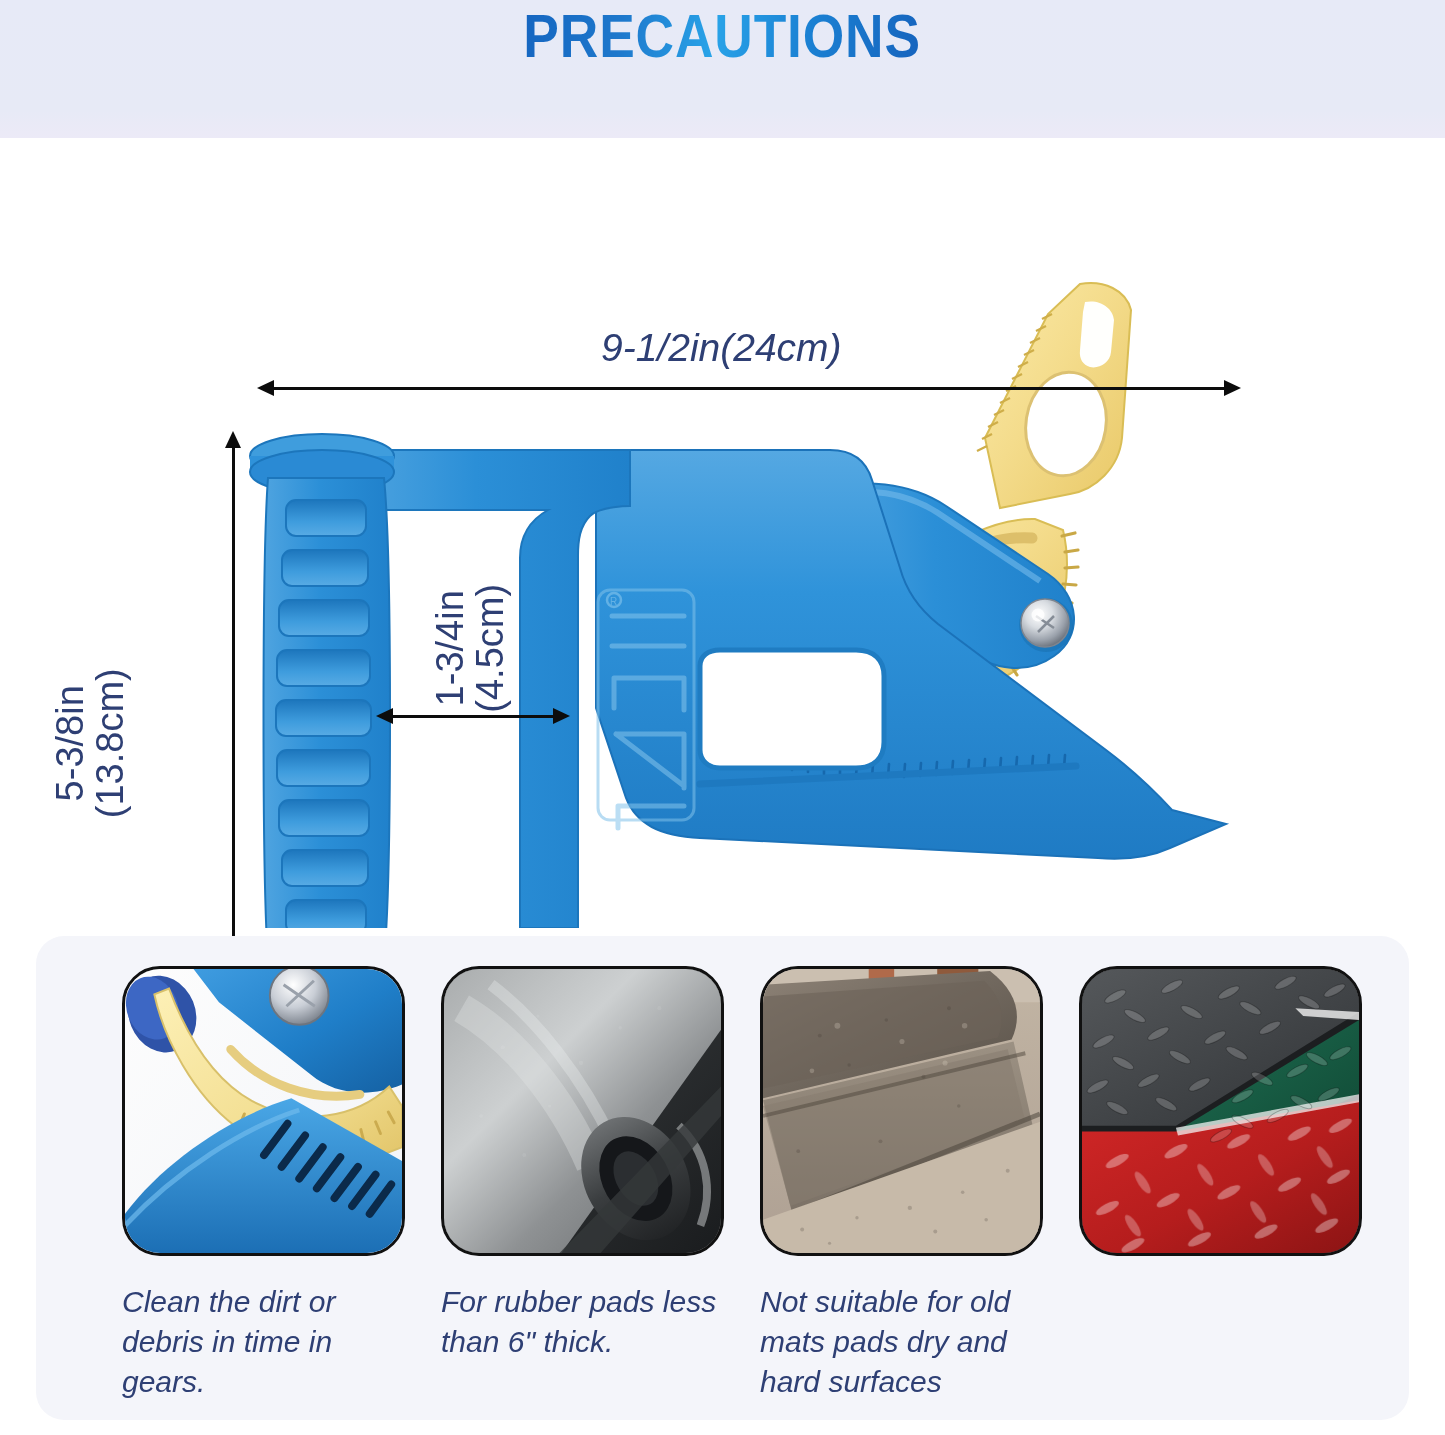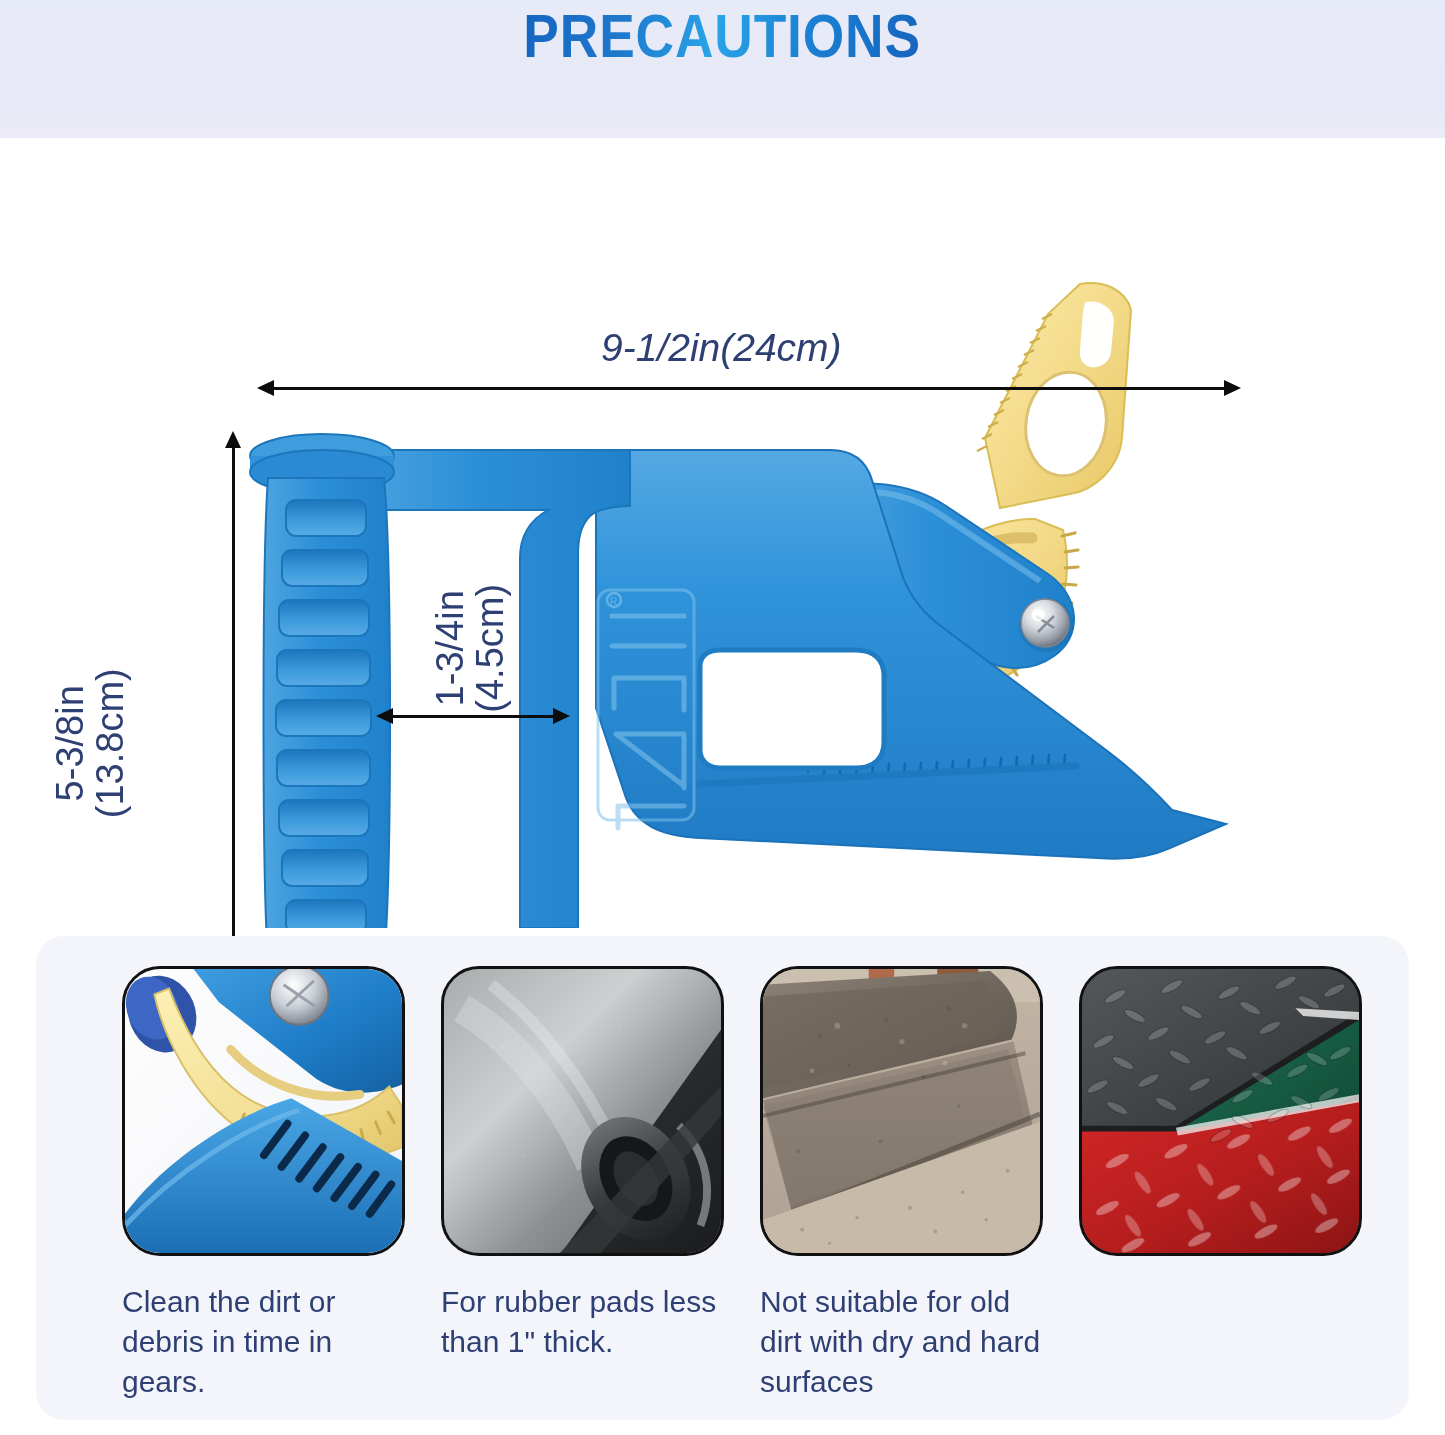"Clean the dirt or debris" .caption-row { font-style: none -> italic }
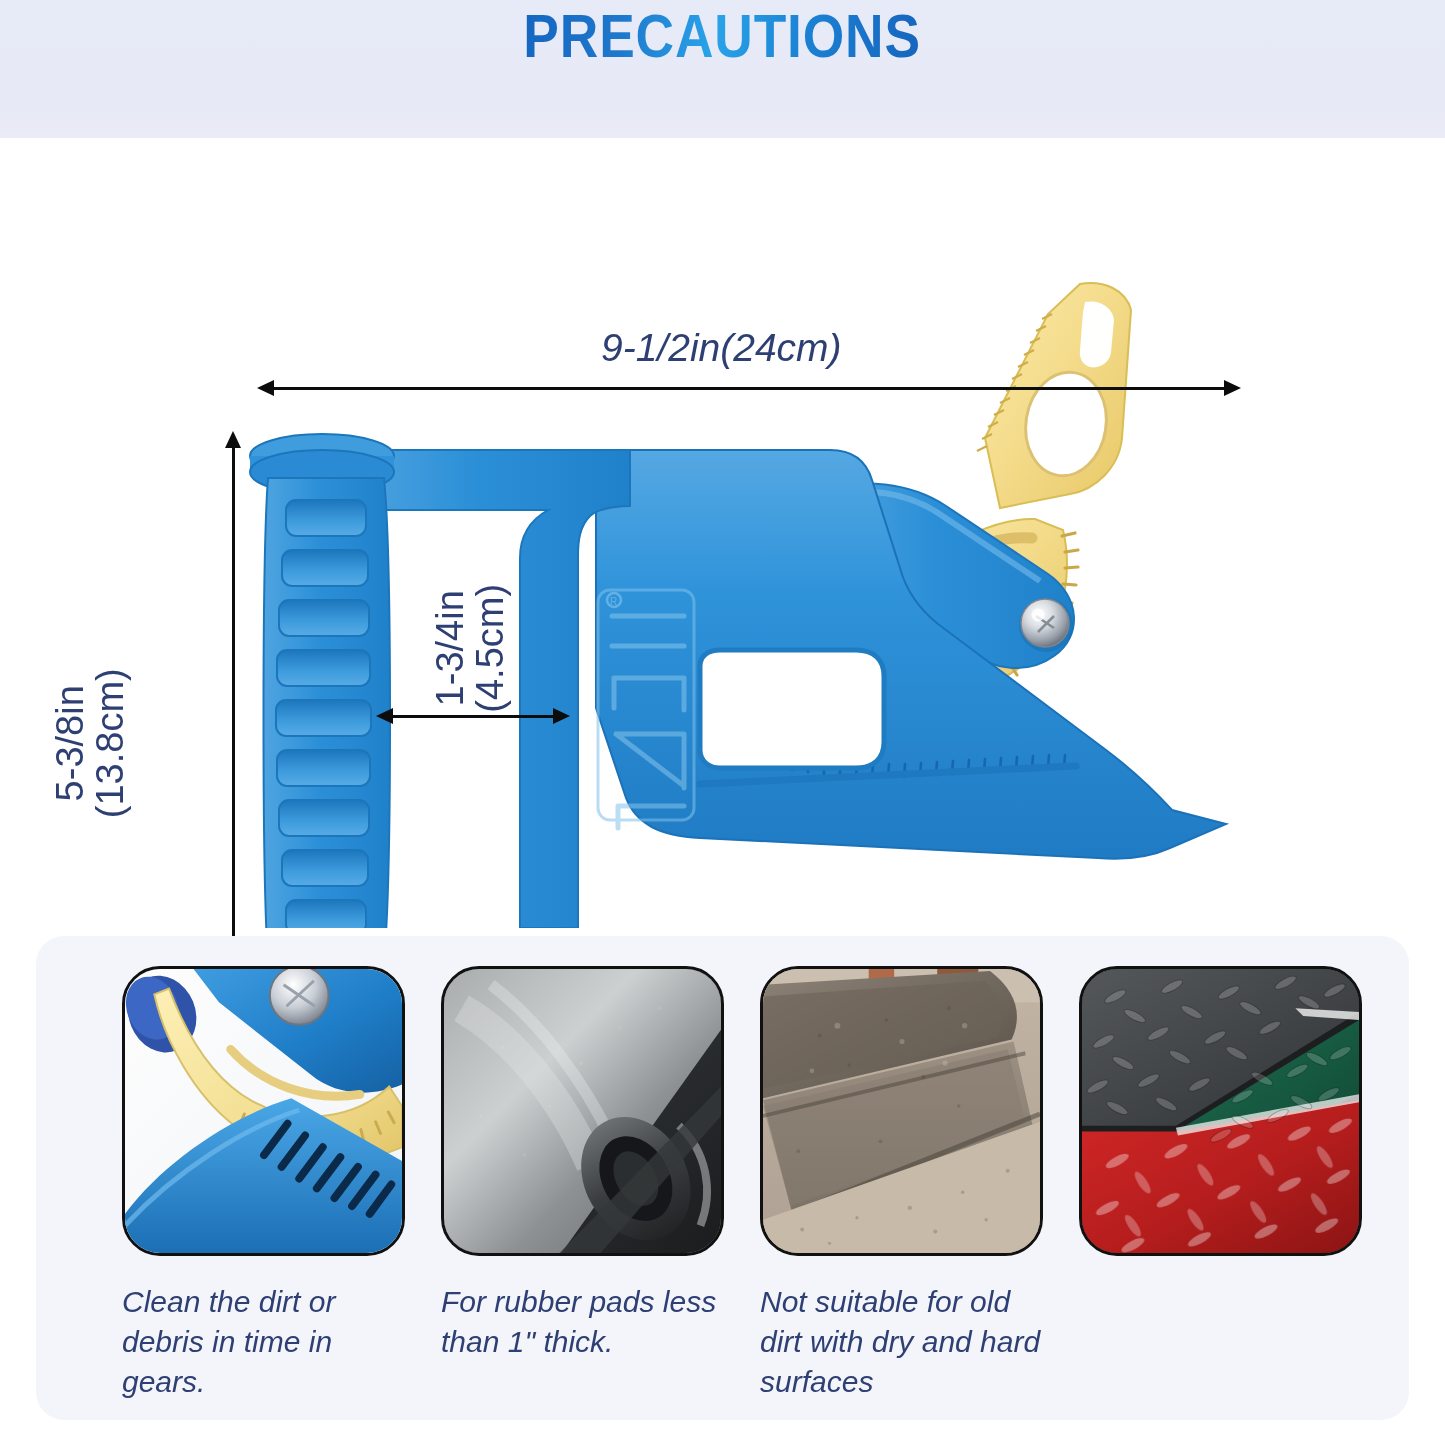"For rubber pads less than" div.caption { text: 1 -> 6 }
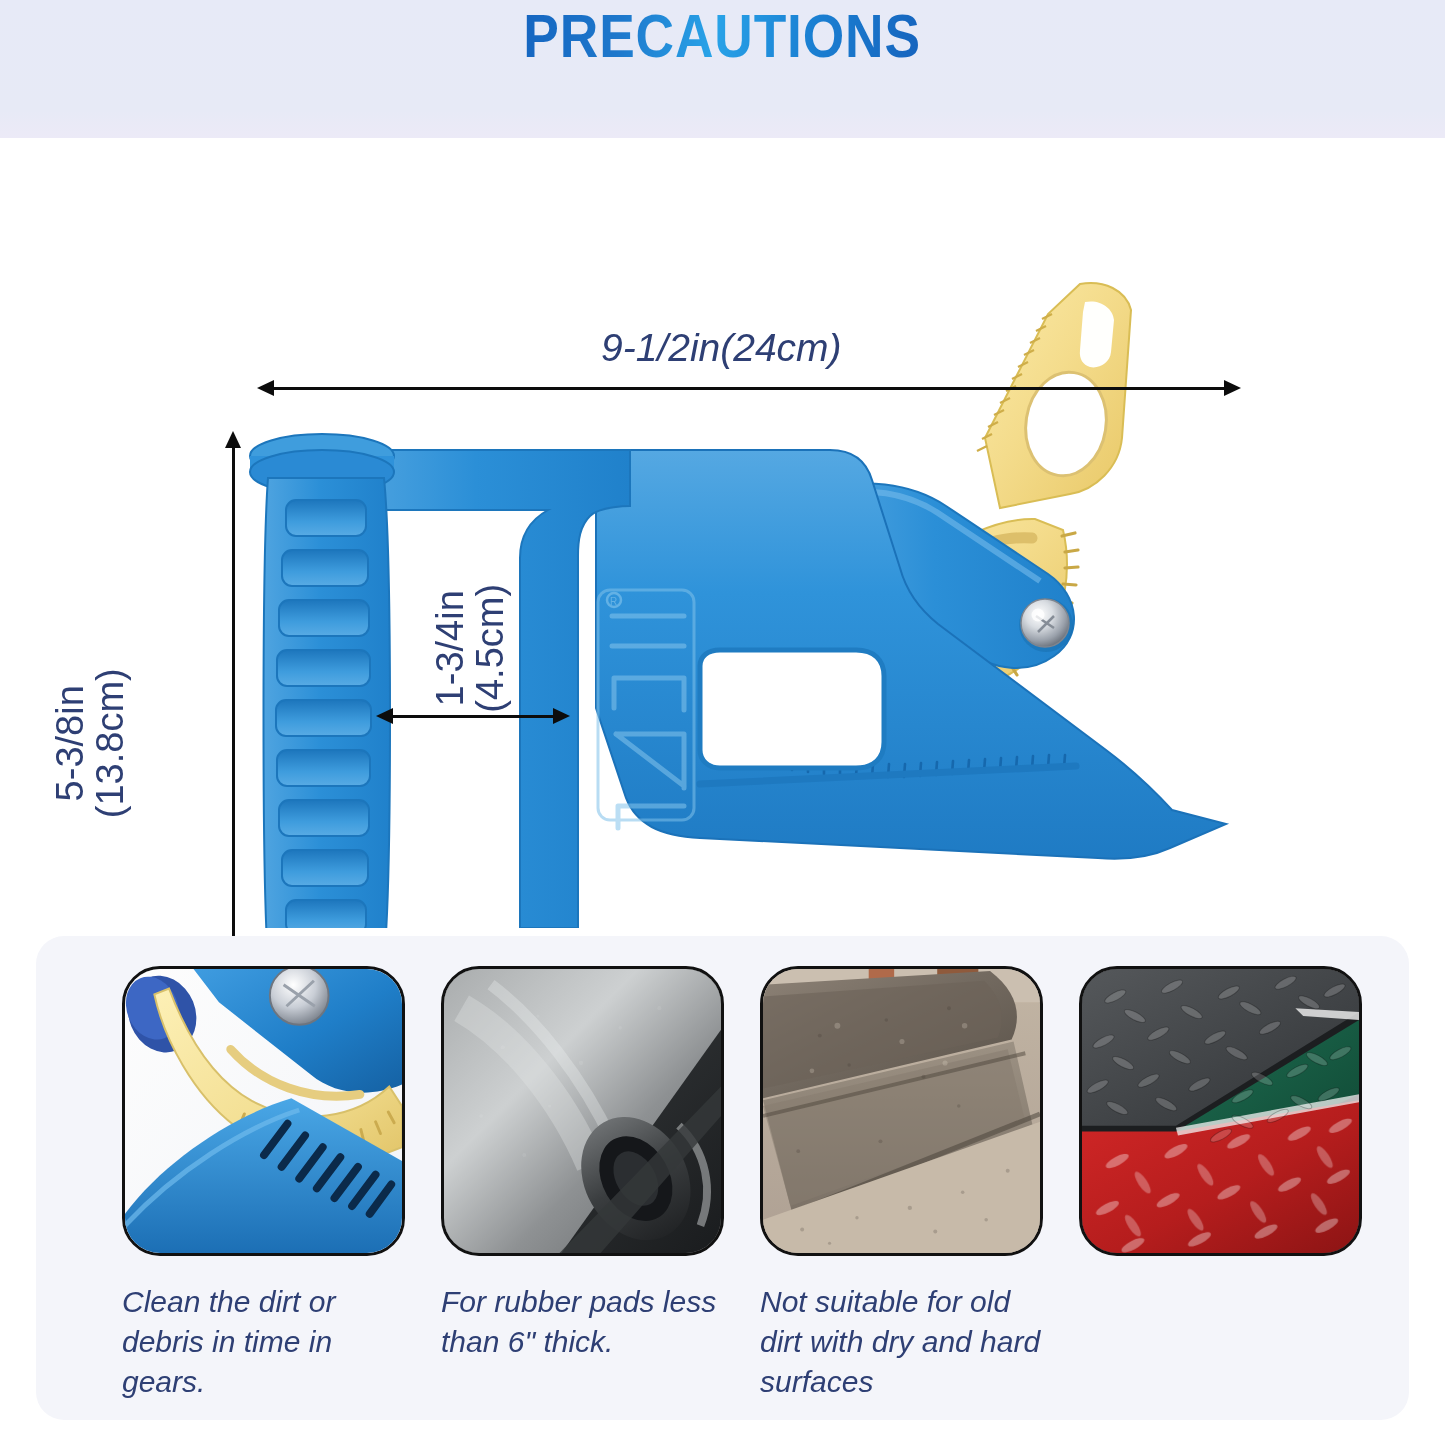"Not suitable for old dirt" div.caption { text: dirt with -> mats pads }
